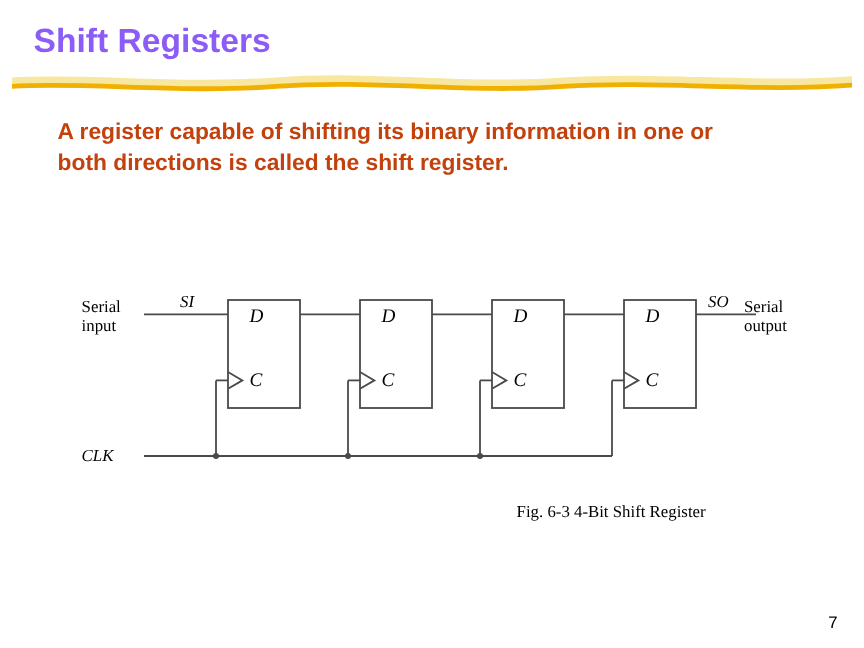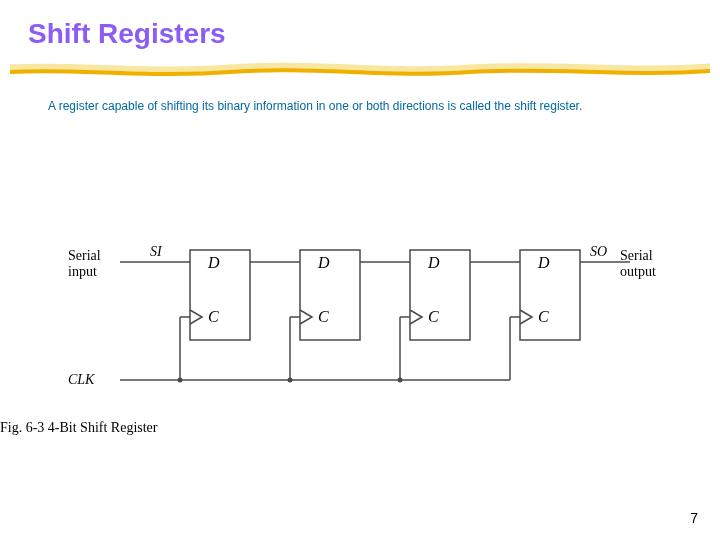"A register capable of shifting" .body-text { color: #0369a1 -> #c2410c; font-size: 12px -> 19px; font-weight: none -> bold }
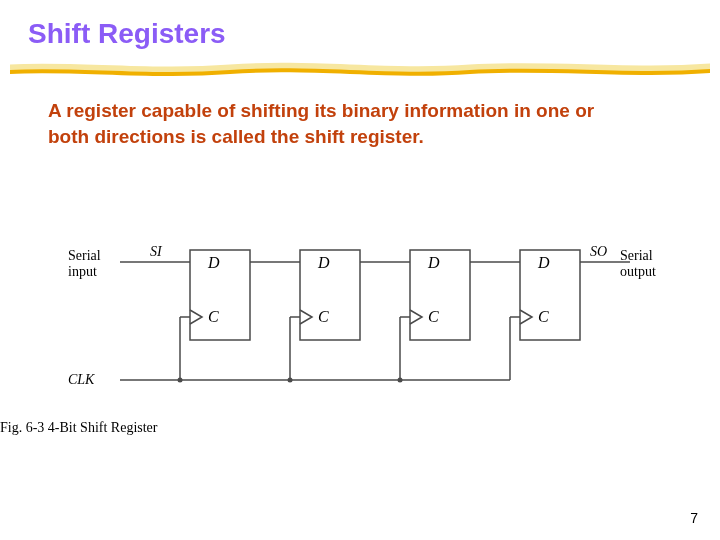"Fig. 6-3 4-Bit Shift Register" .caption { text-align: left -> right }
